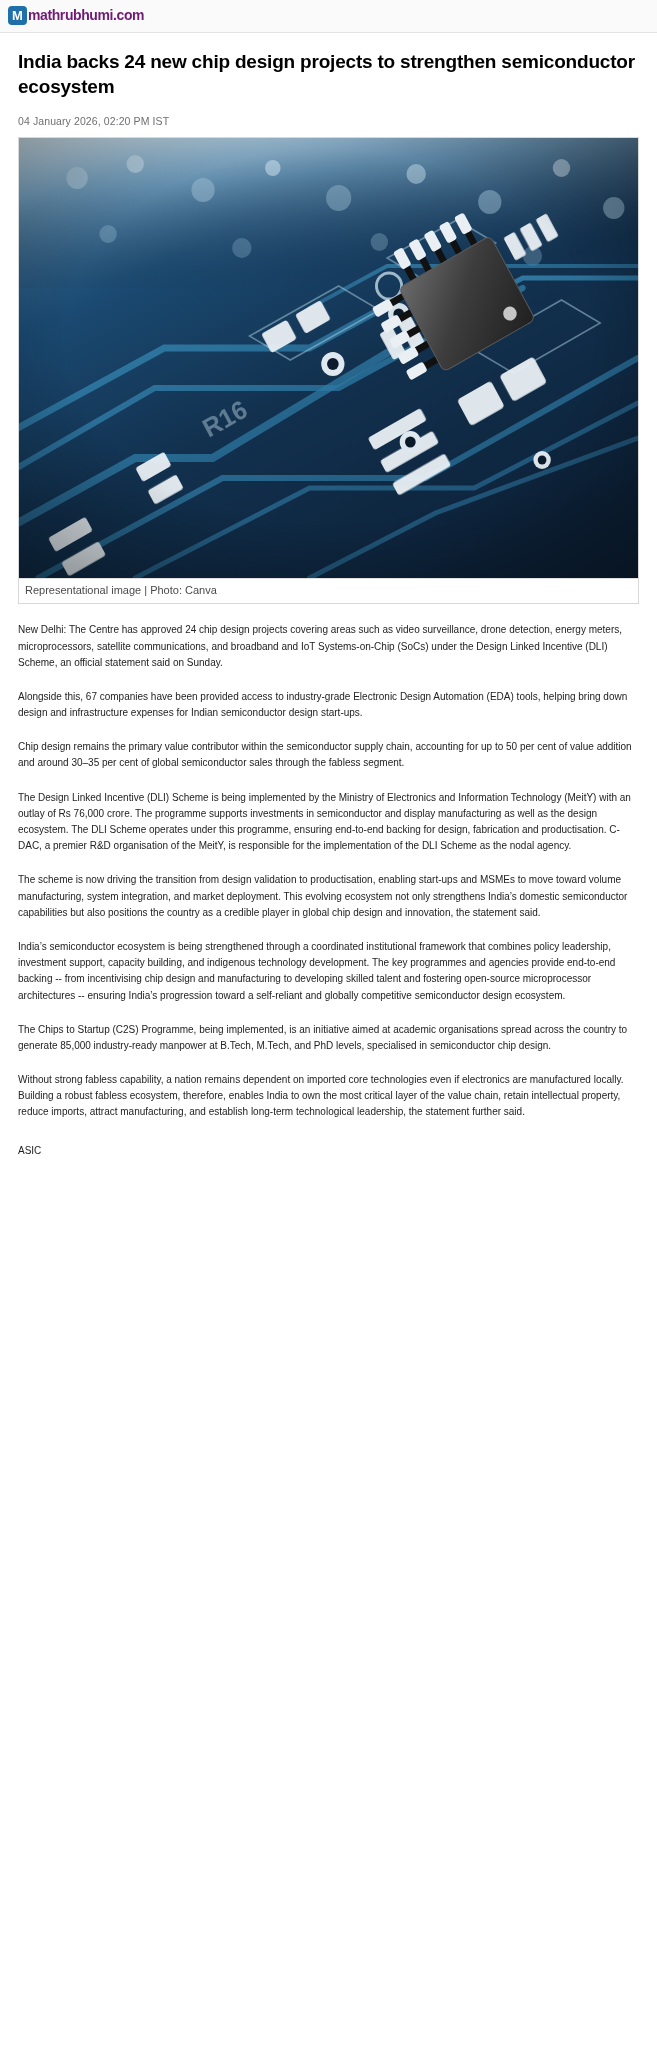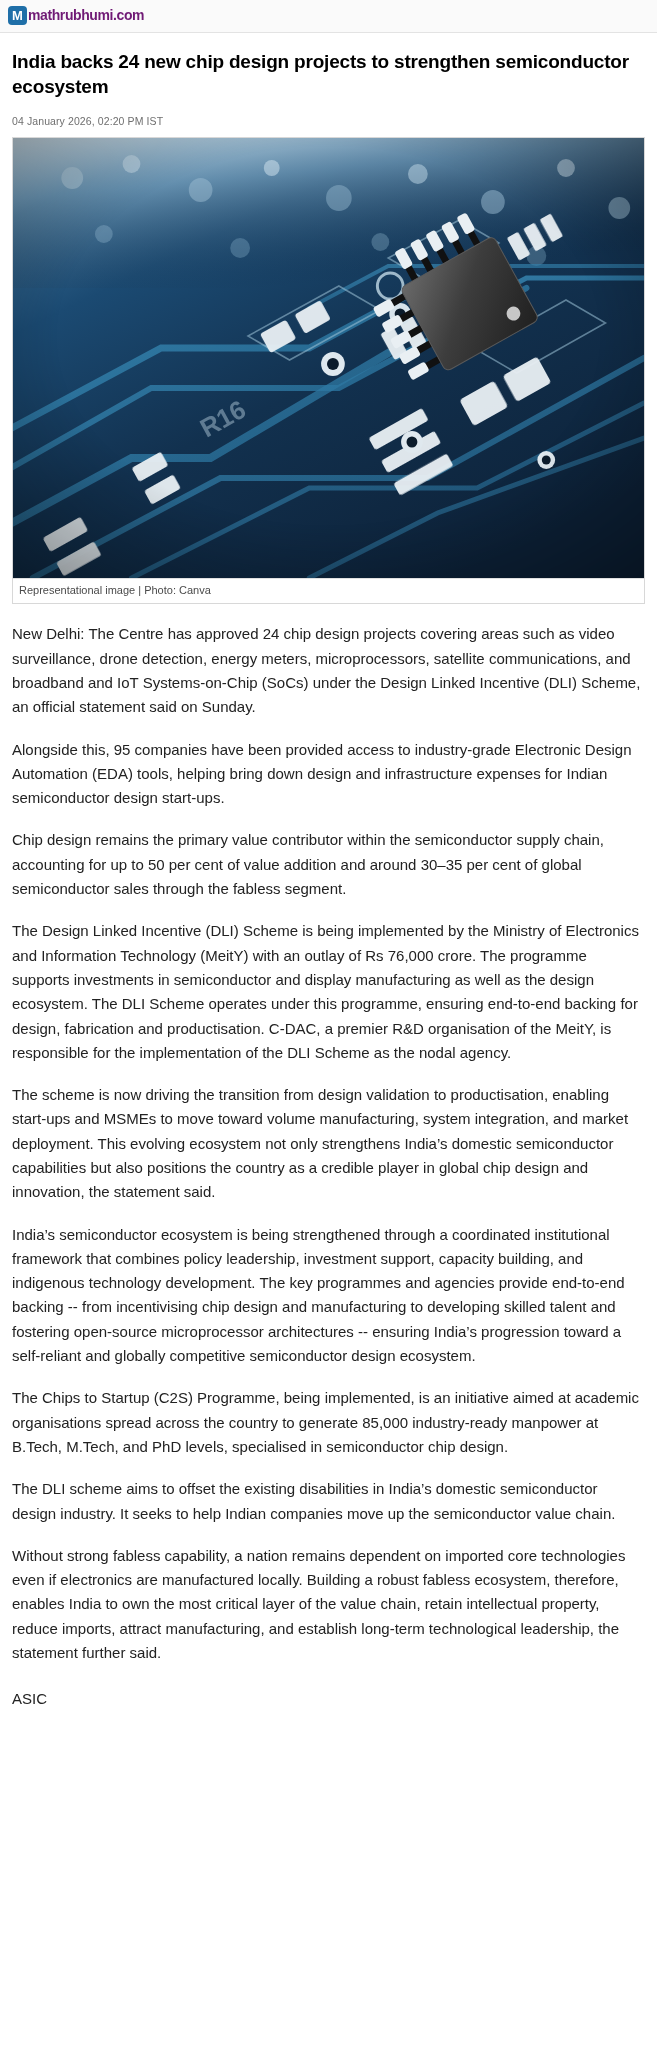"India backs 24 new chip" .article { padding: 0 12px -> 0 18px }
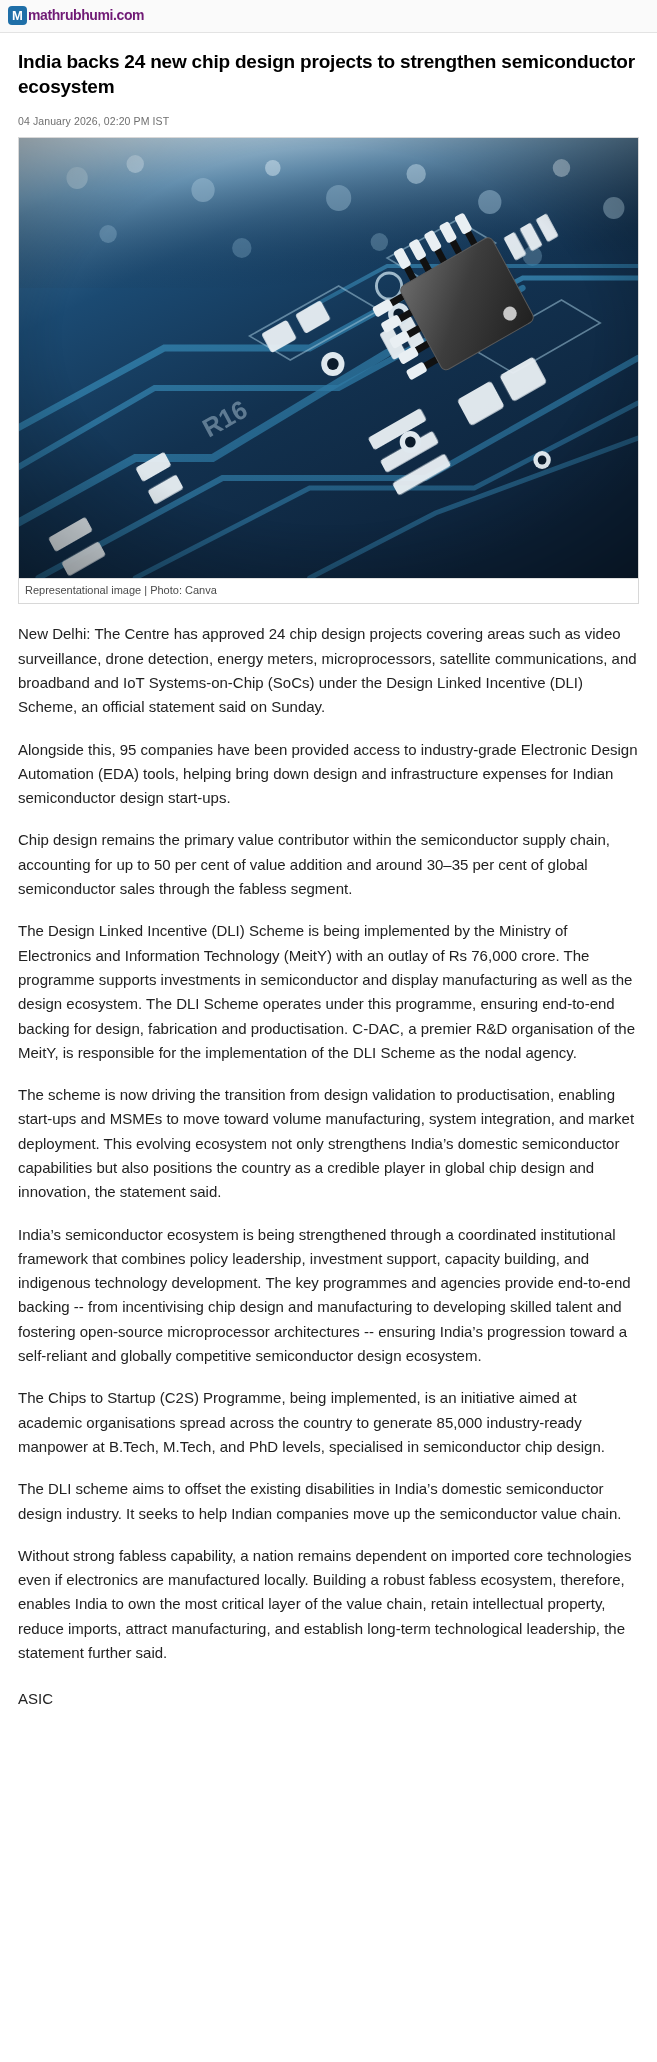"New Delhi: The Centre has" .body-copy p { font-size: 15px -> 10px }
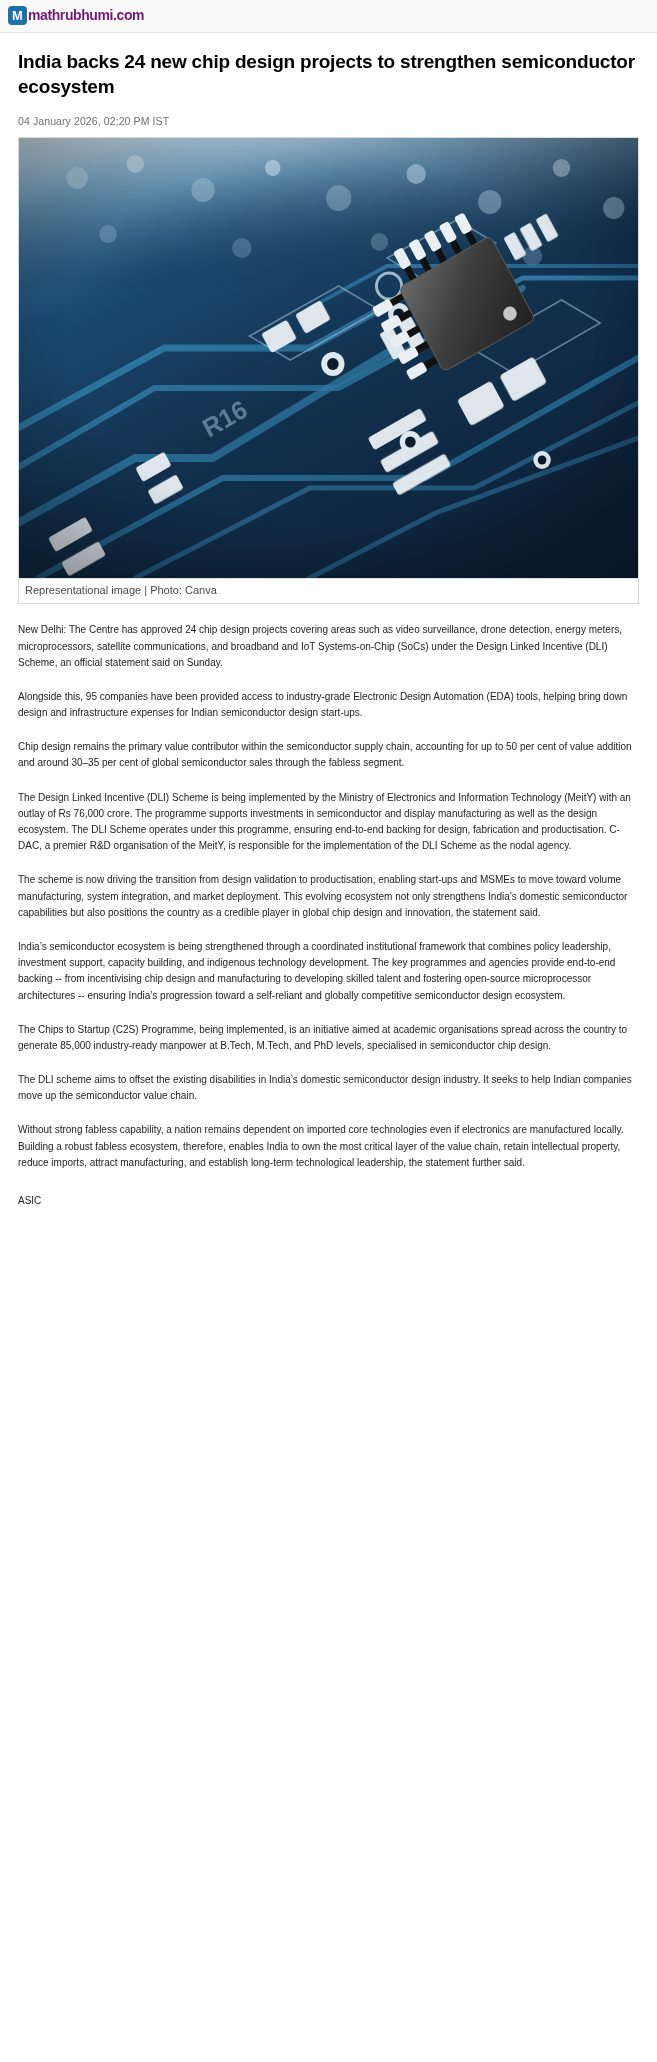"Alongside this, 95 companies have" p { text: 95 -> 67 }
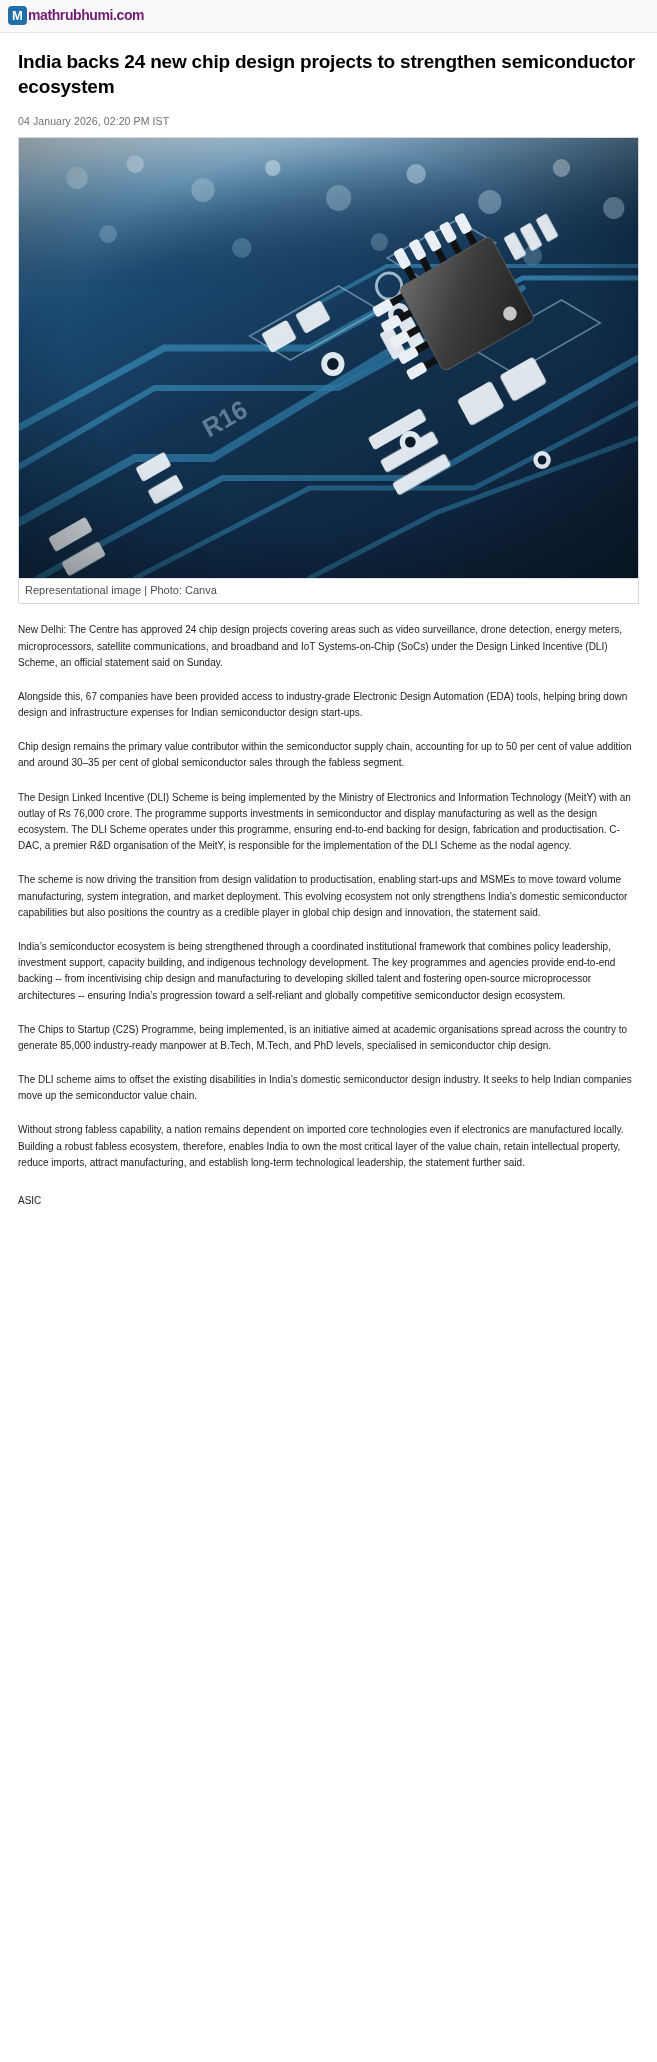"The DLI scheme aims to" p { html: <p>The DLI scheme aims to offset the existing disabilities in India’s domestic semiconductor design industry. It seeks to help Indian companies move up the semiconductor value chain.</p> -> none }
